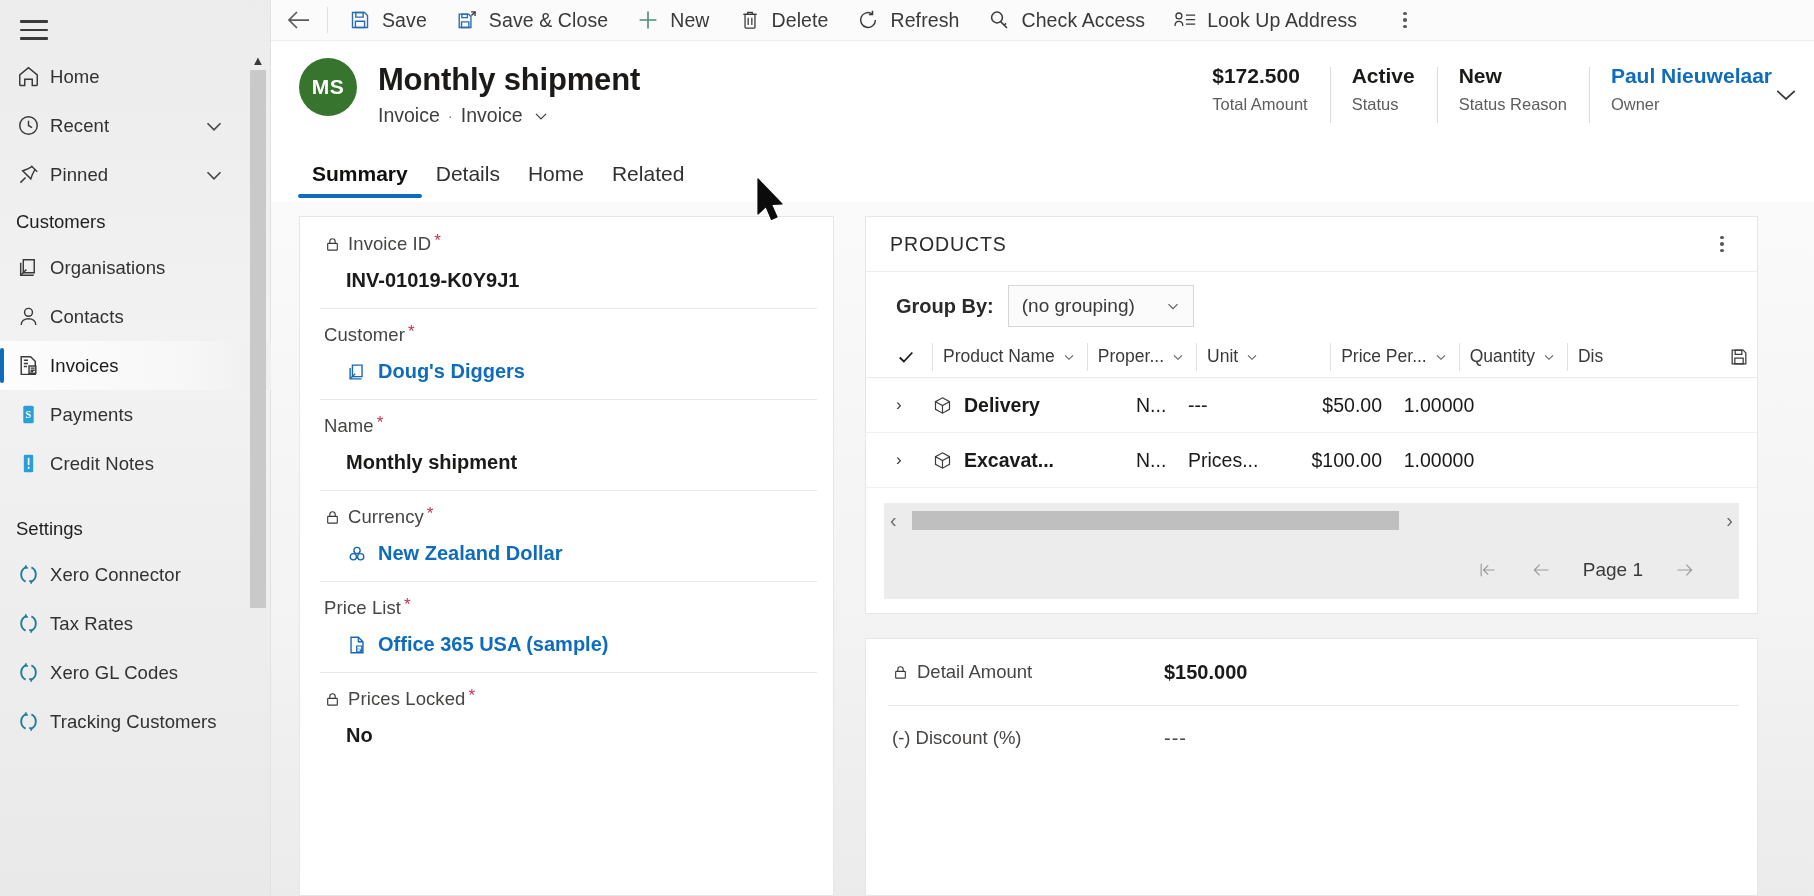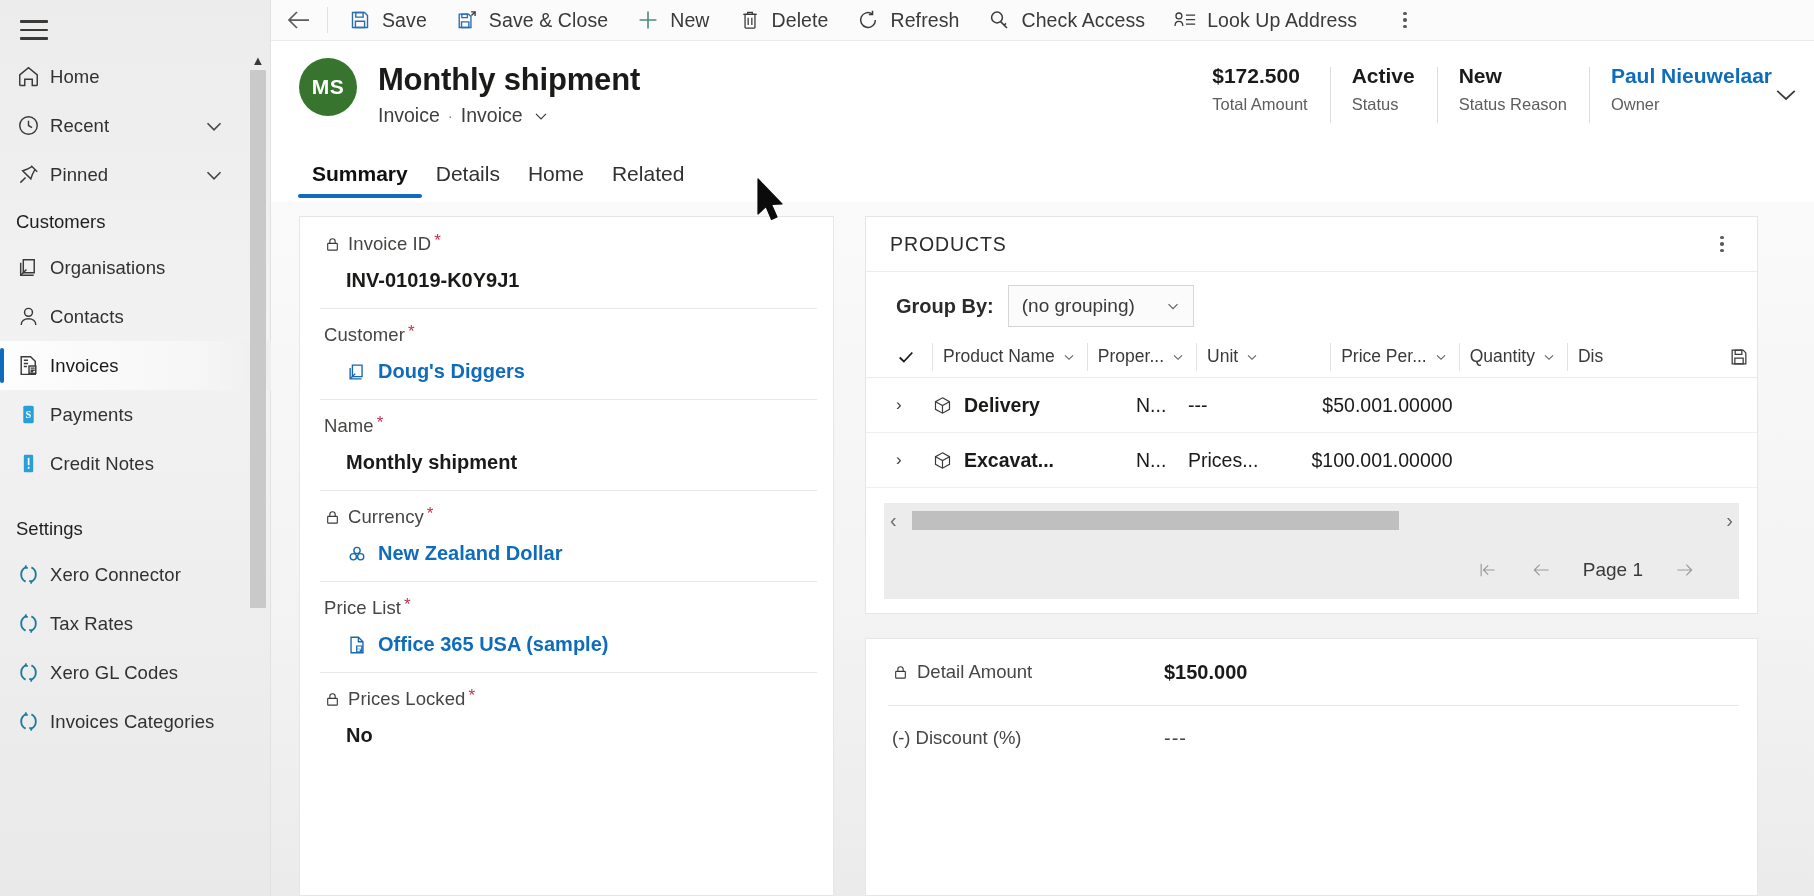"1.00000" .c-qty { text-align: left -> center }
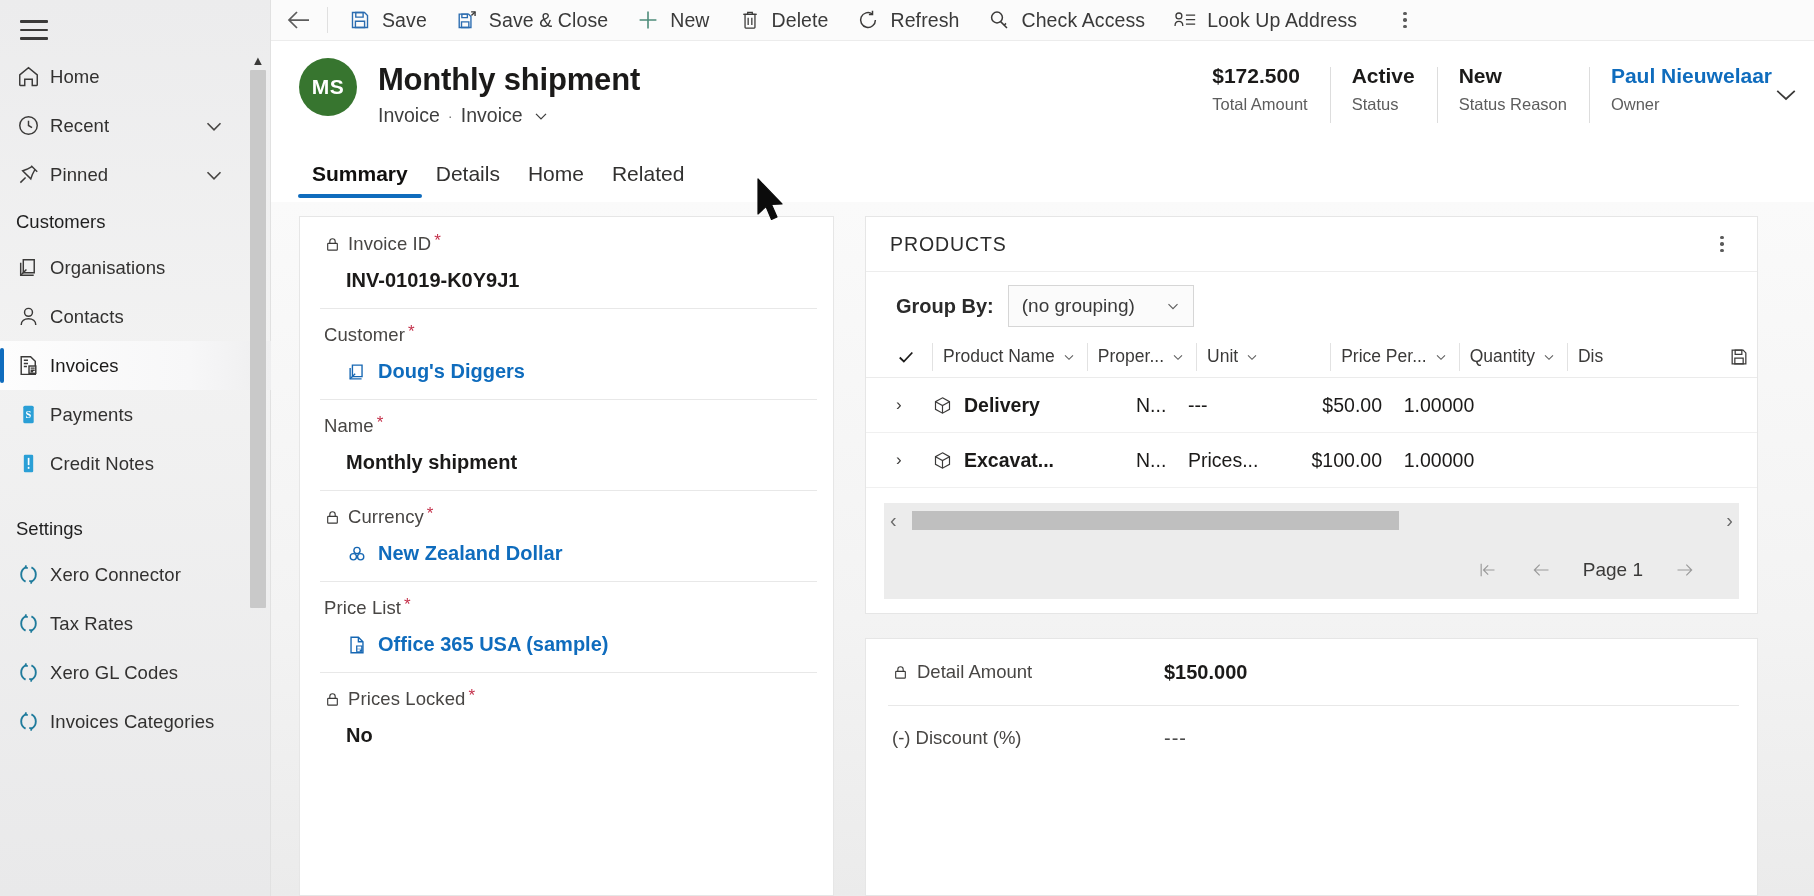"Invoices Categories" span.lbl { text: Invoices Categories -> Tracking Customers }
